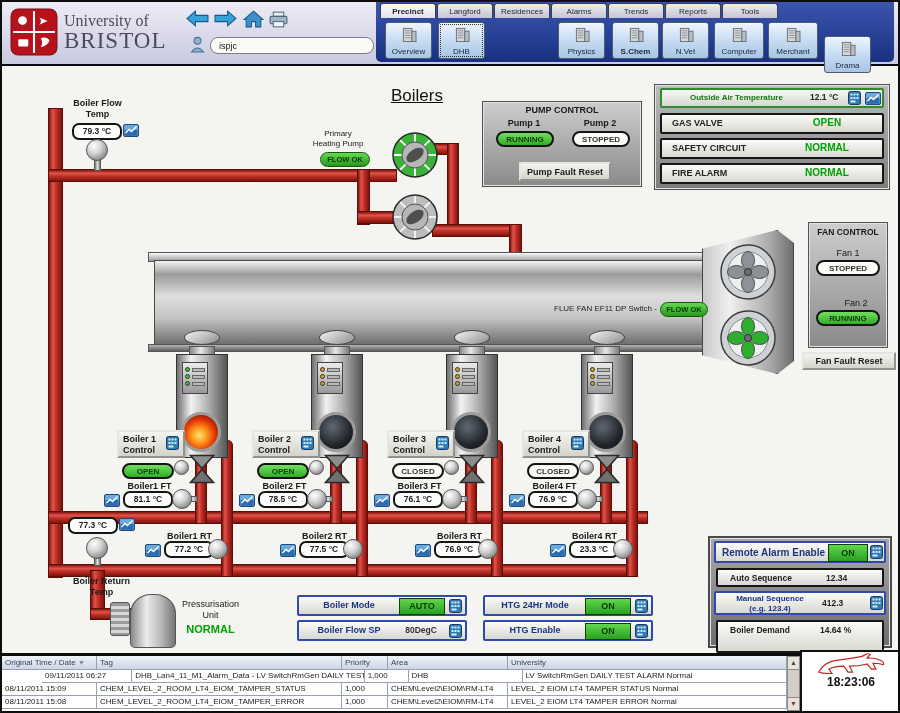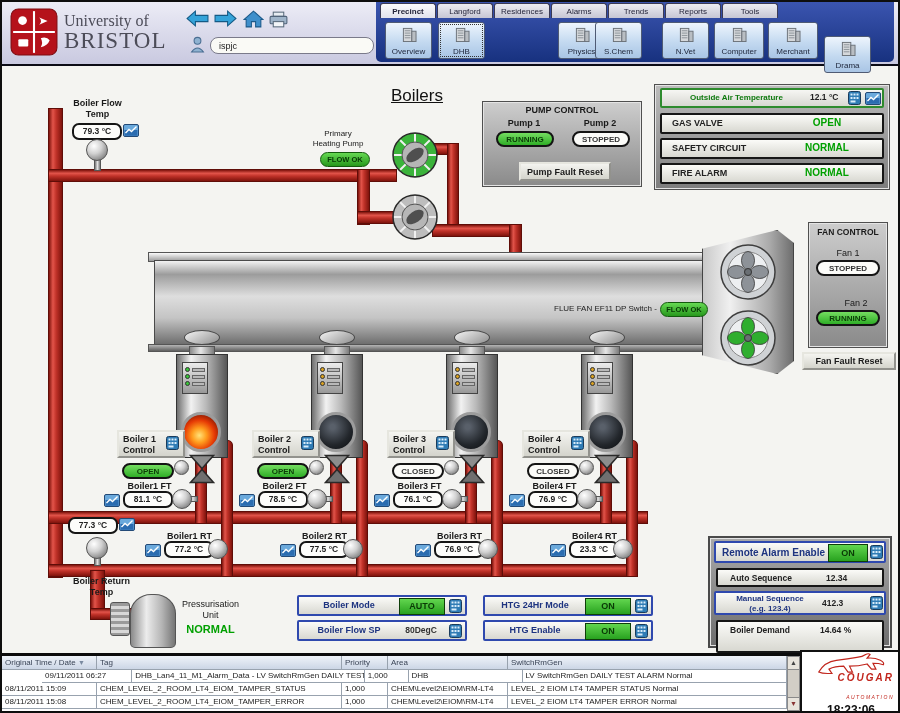"S.Chem" div.navbtn { font-weight: none -> bold; left: 219px -> 236px }
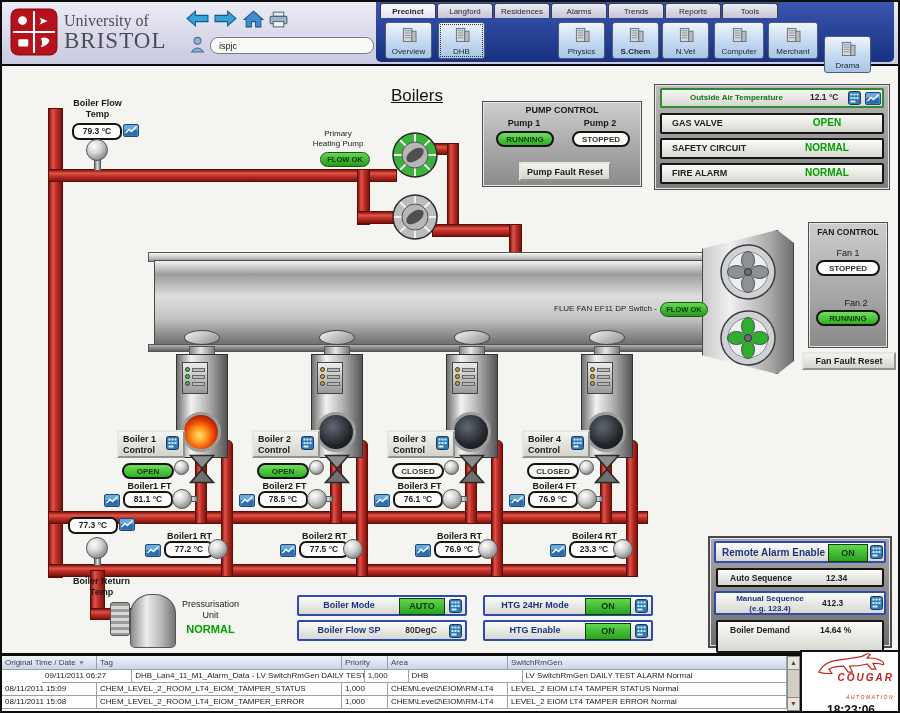"SwitchRmGen" div.tcell { text: SwitchRmGen -> University }
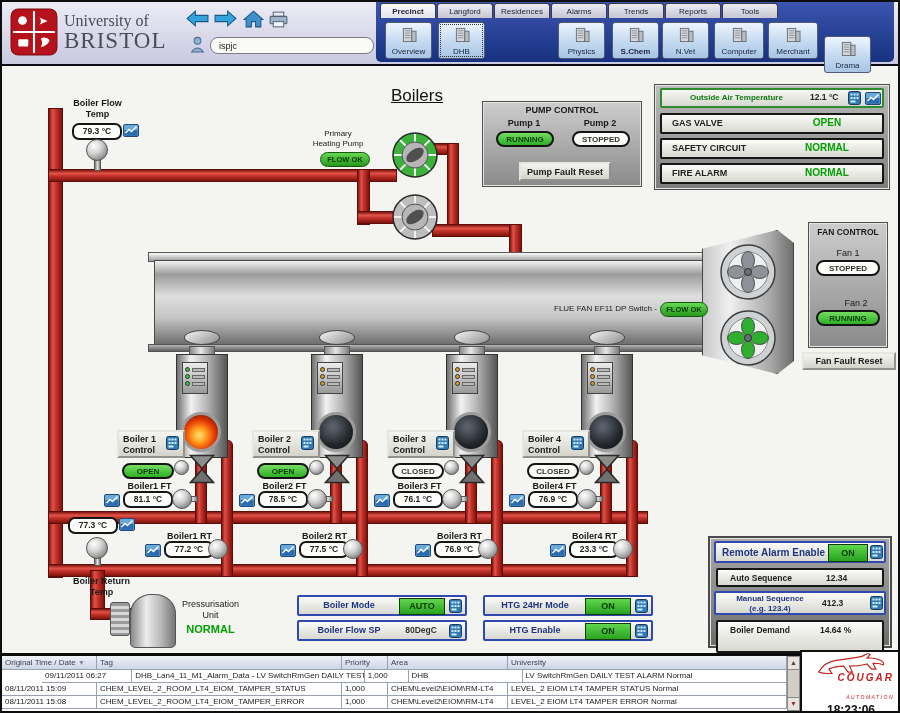"COUGAR" div { html: <div> <span>COUGAR</span><br> <span>AUTOMATION</span> </div> -> none }
